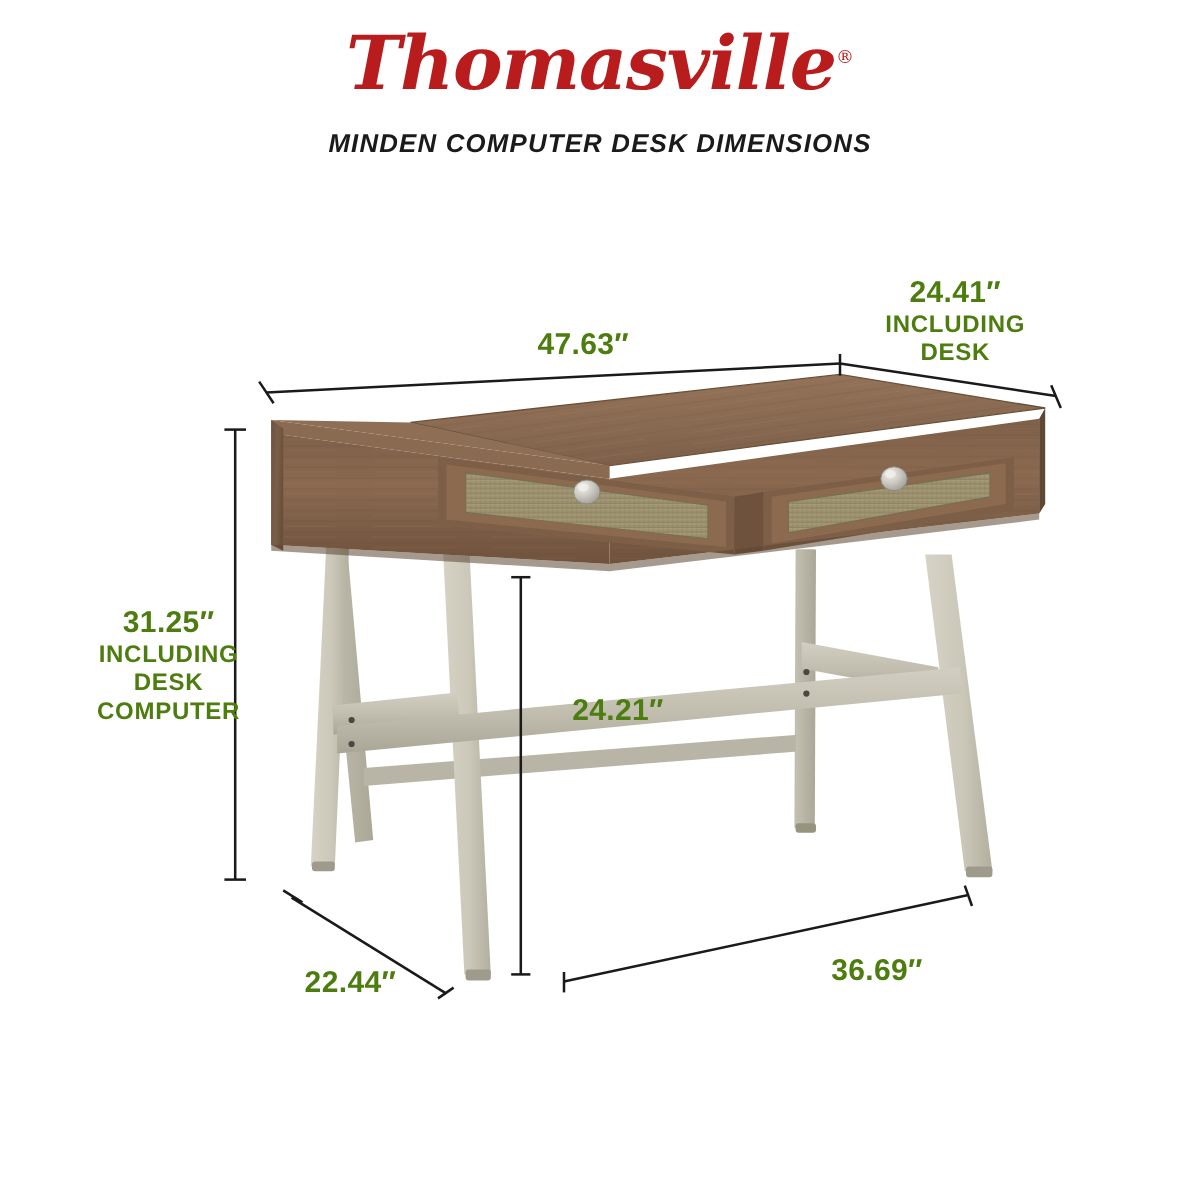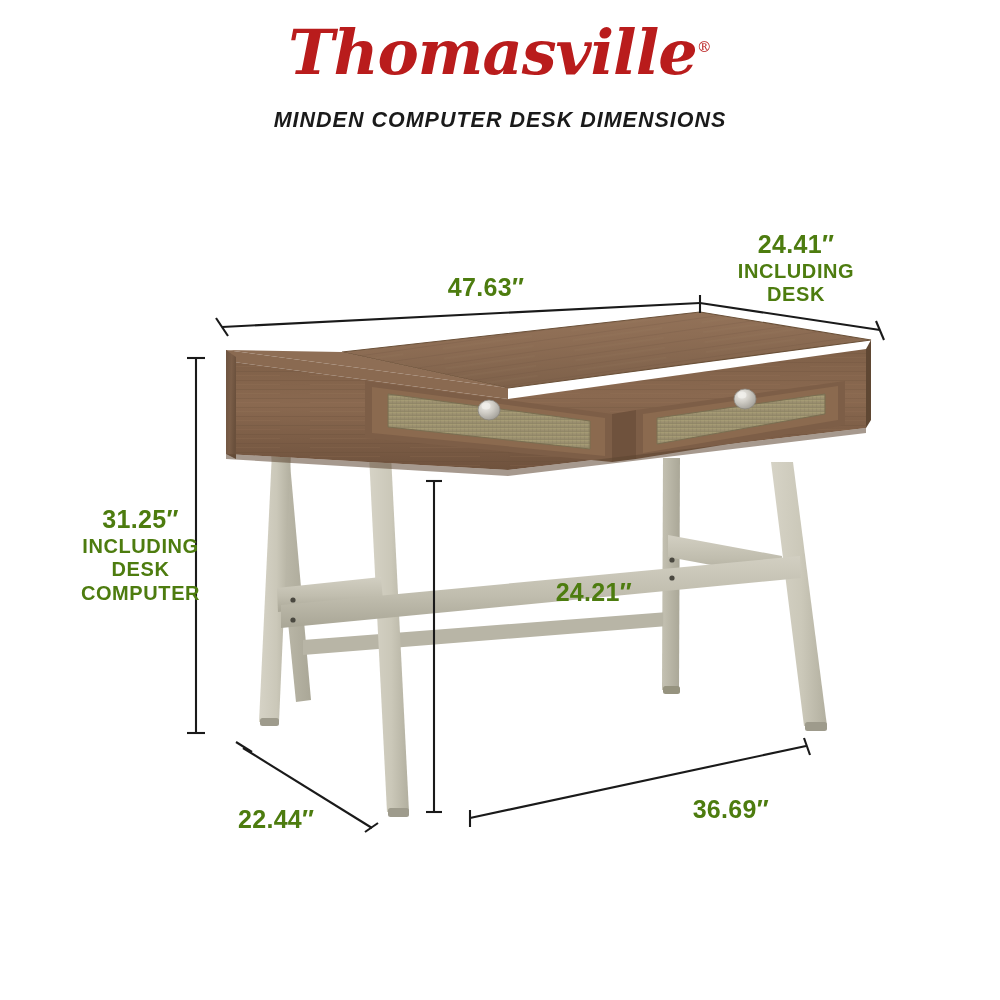"24.21″" #dim-clearance { margin-left: 42px -> none; text-align: right -> center }
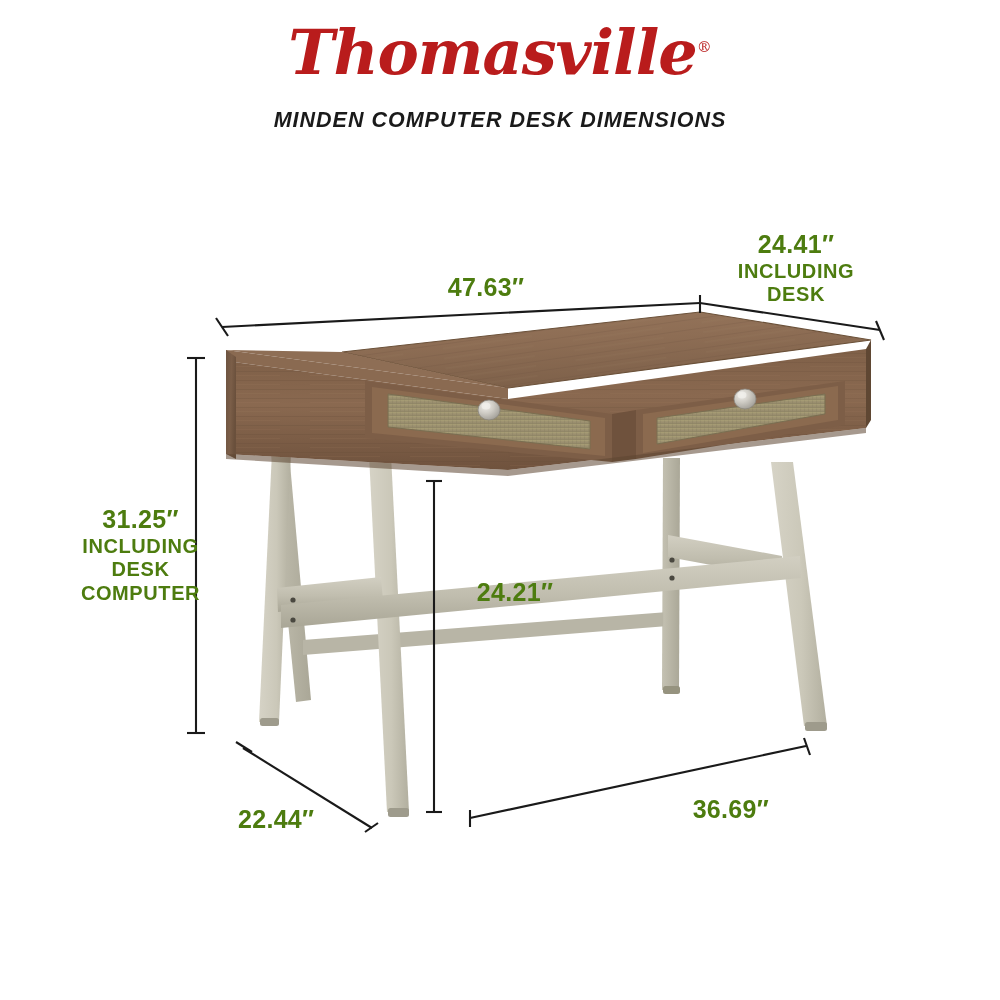"22.44″" #dim-depth-bottom { left: 238px -> 222px; text-align: left -> center }
